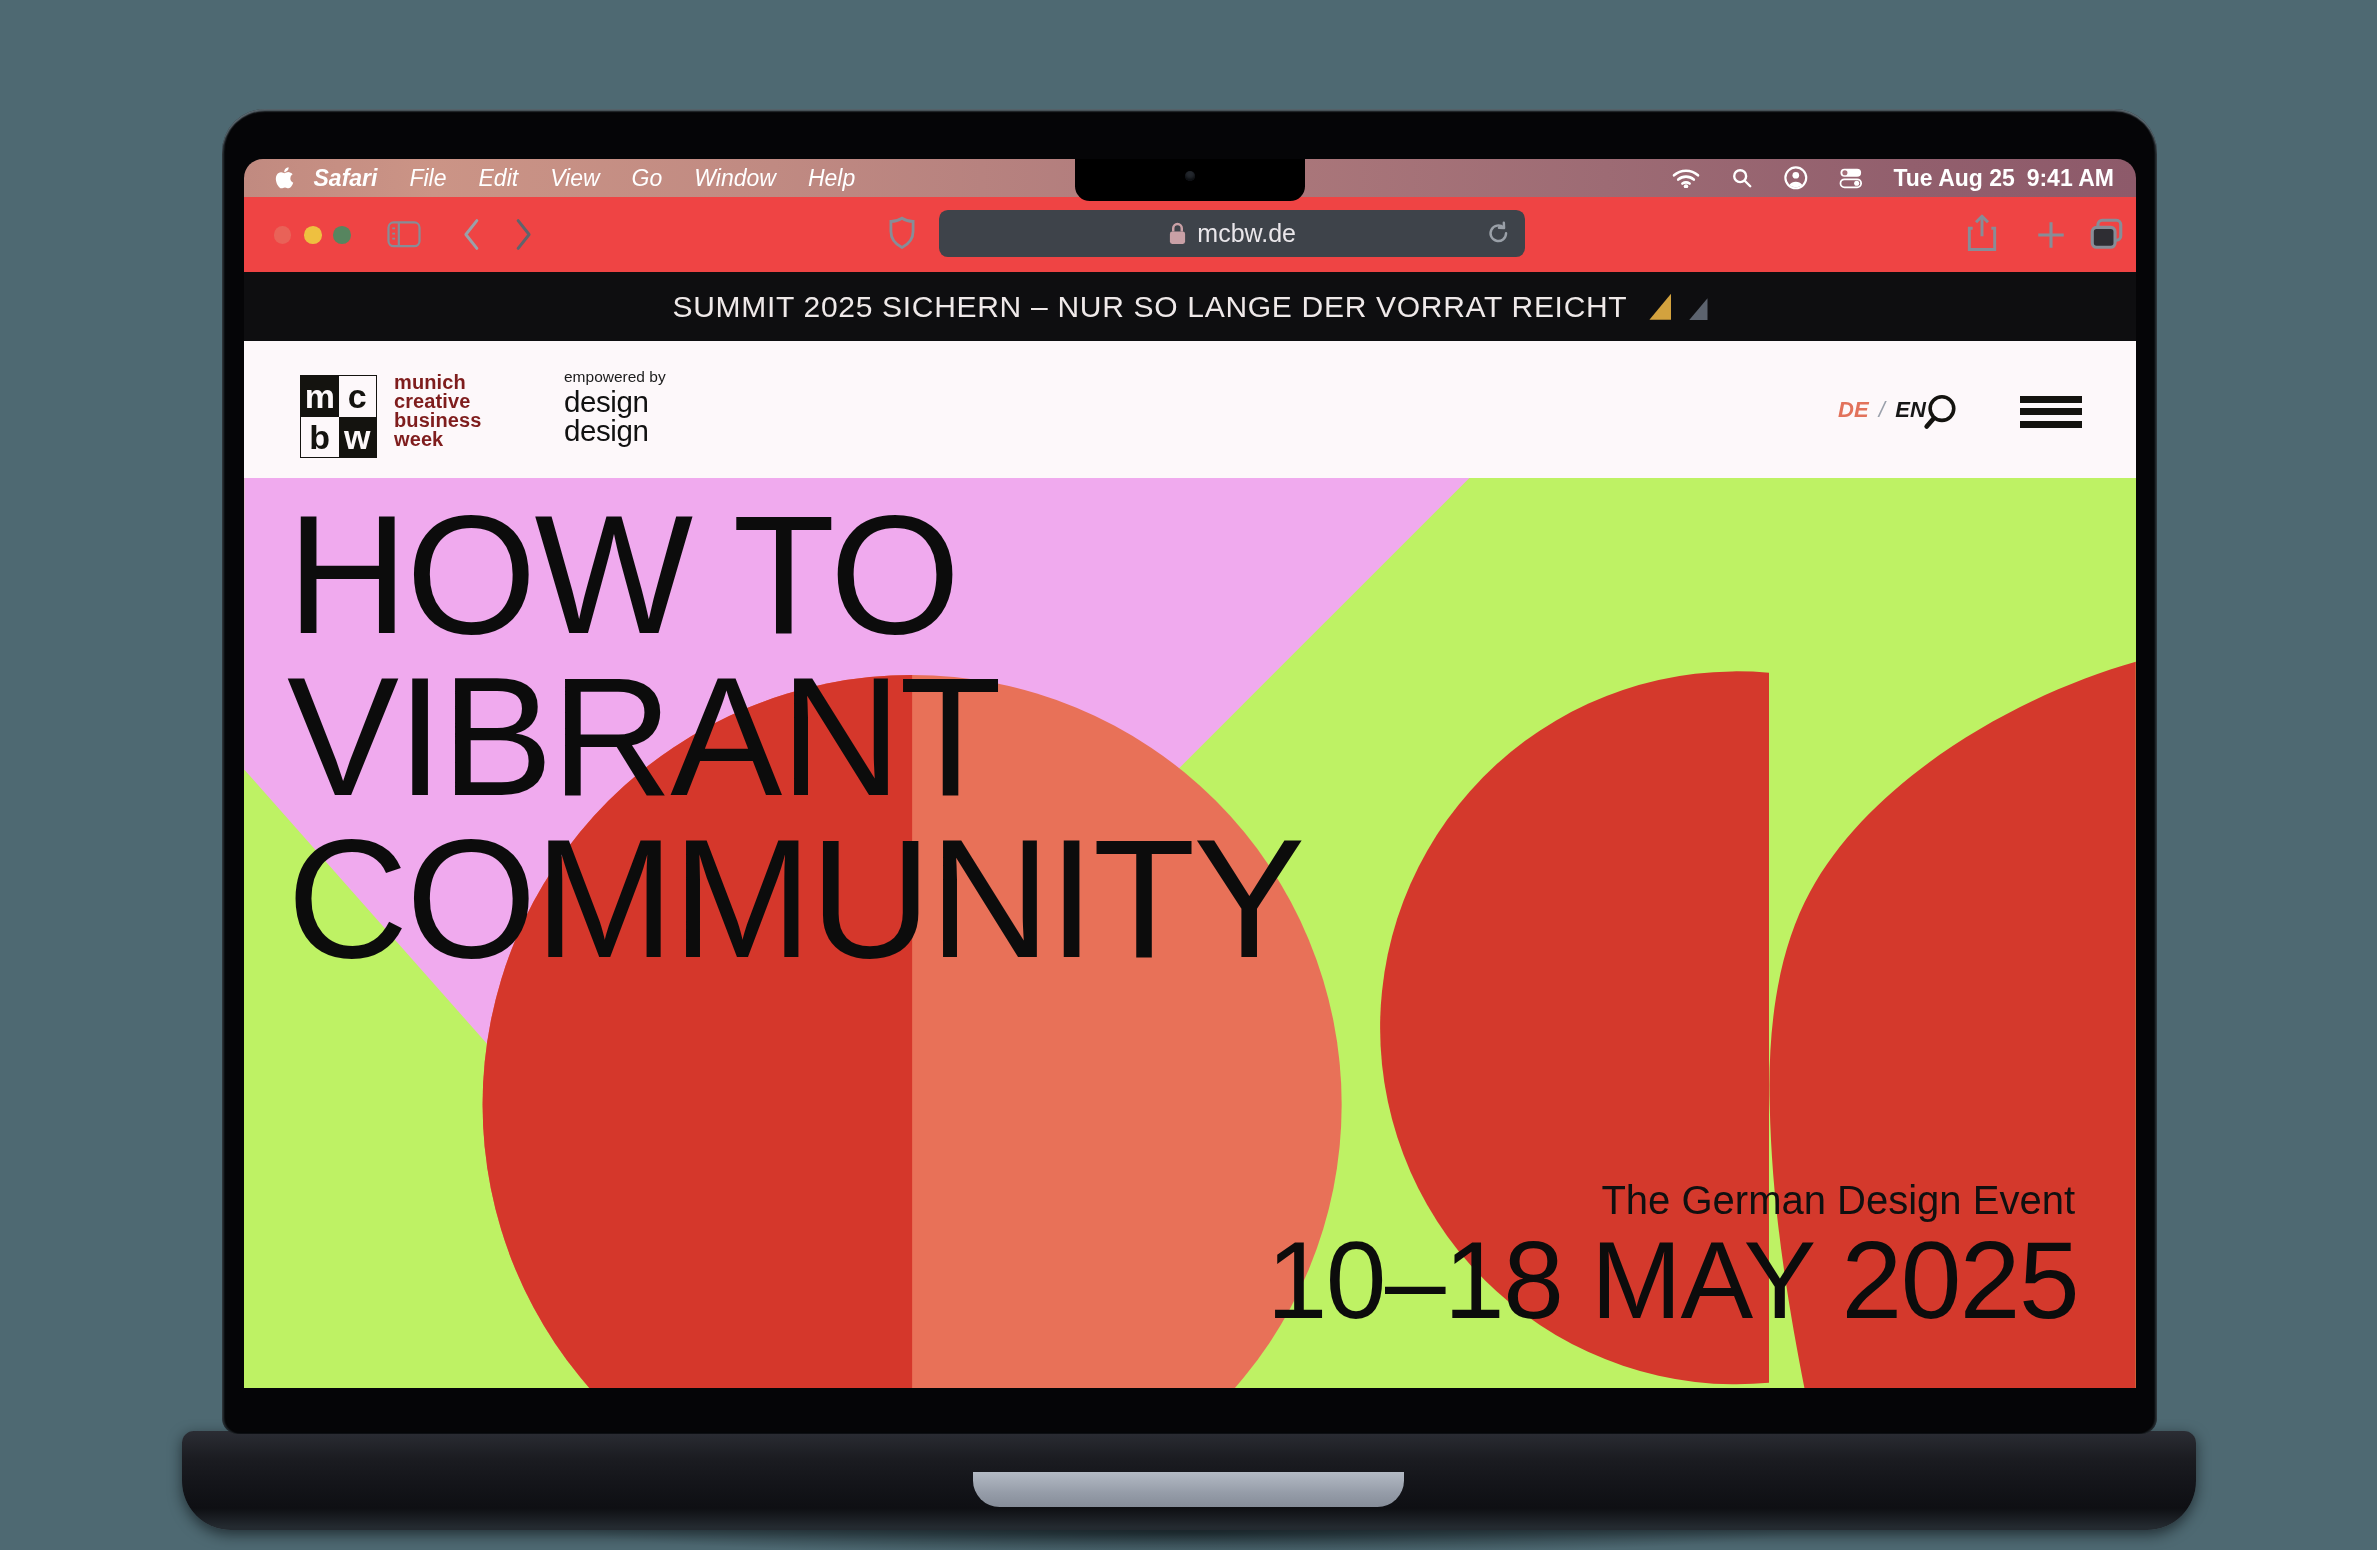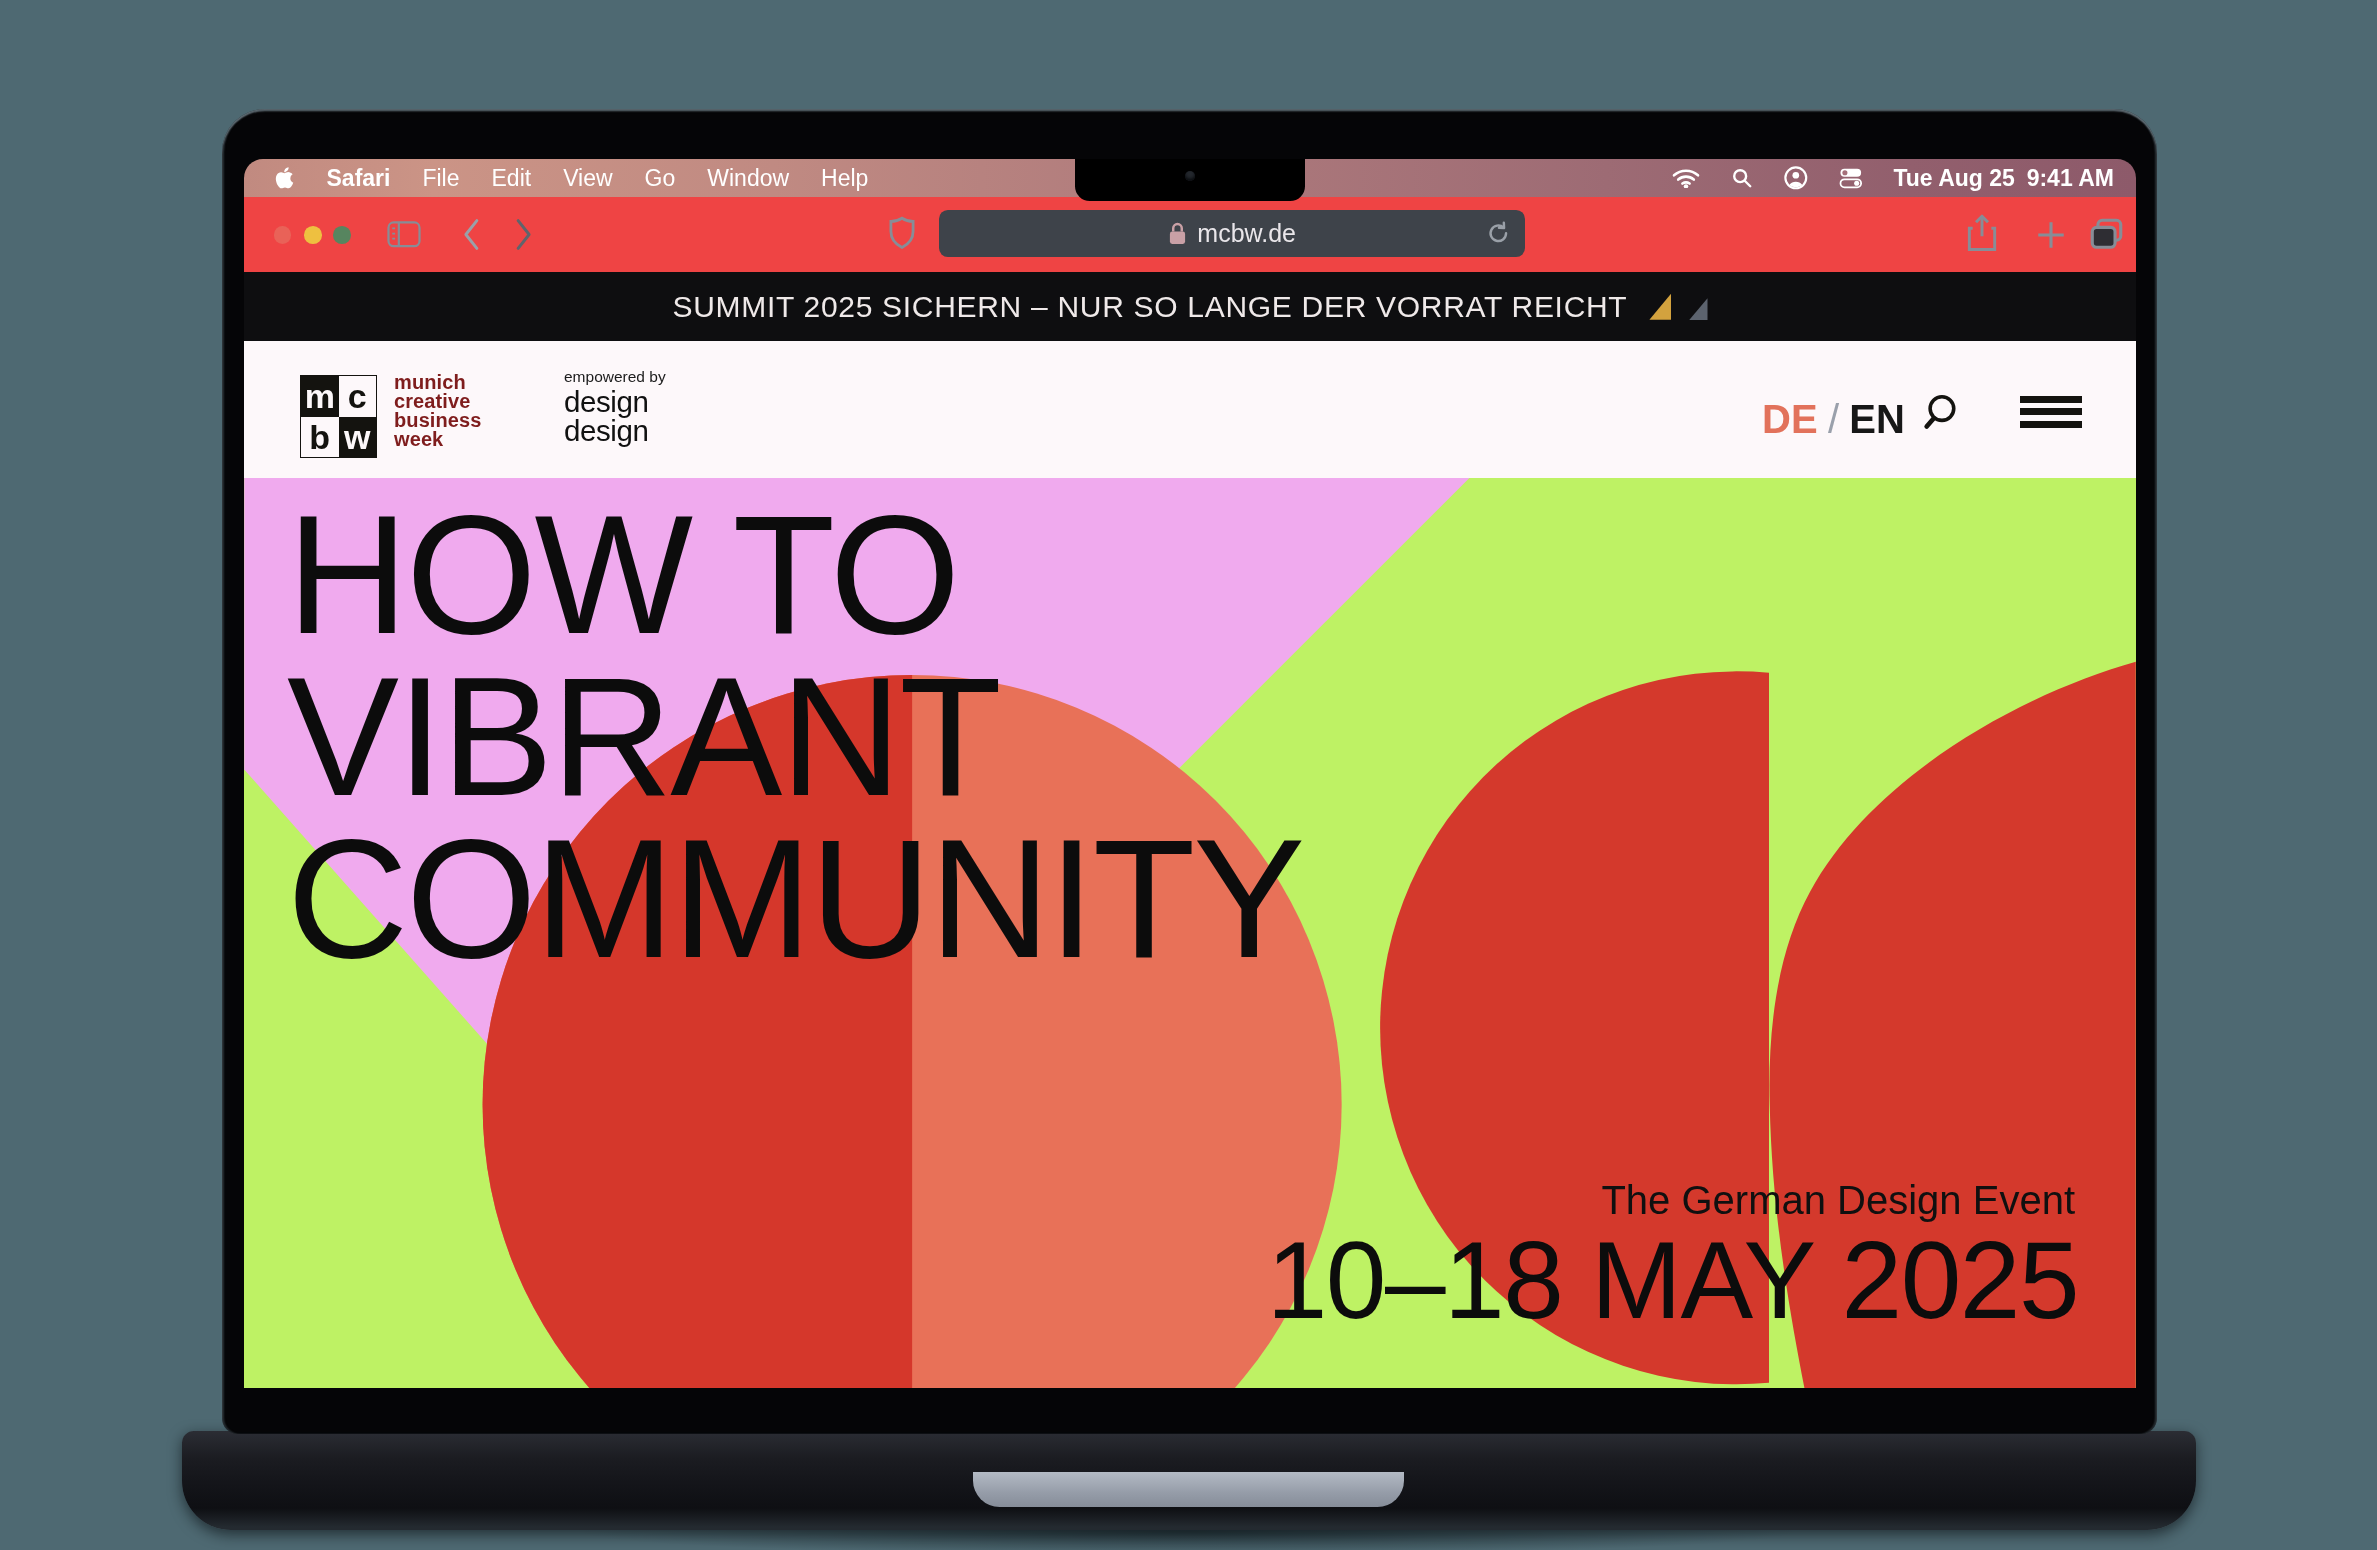"Safari" .menubar .mitems { font-style: none -> italic; margin-left: 33px -> 20px }
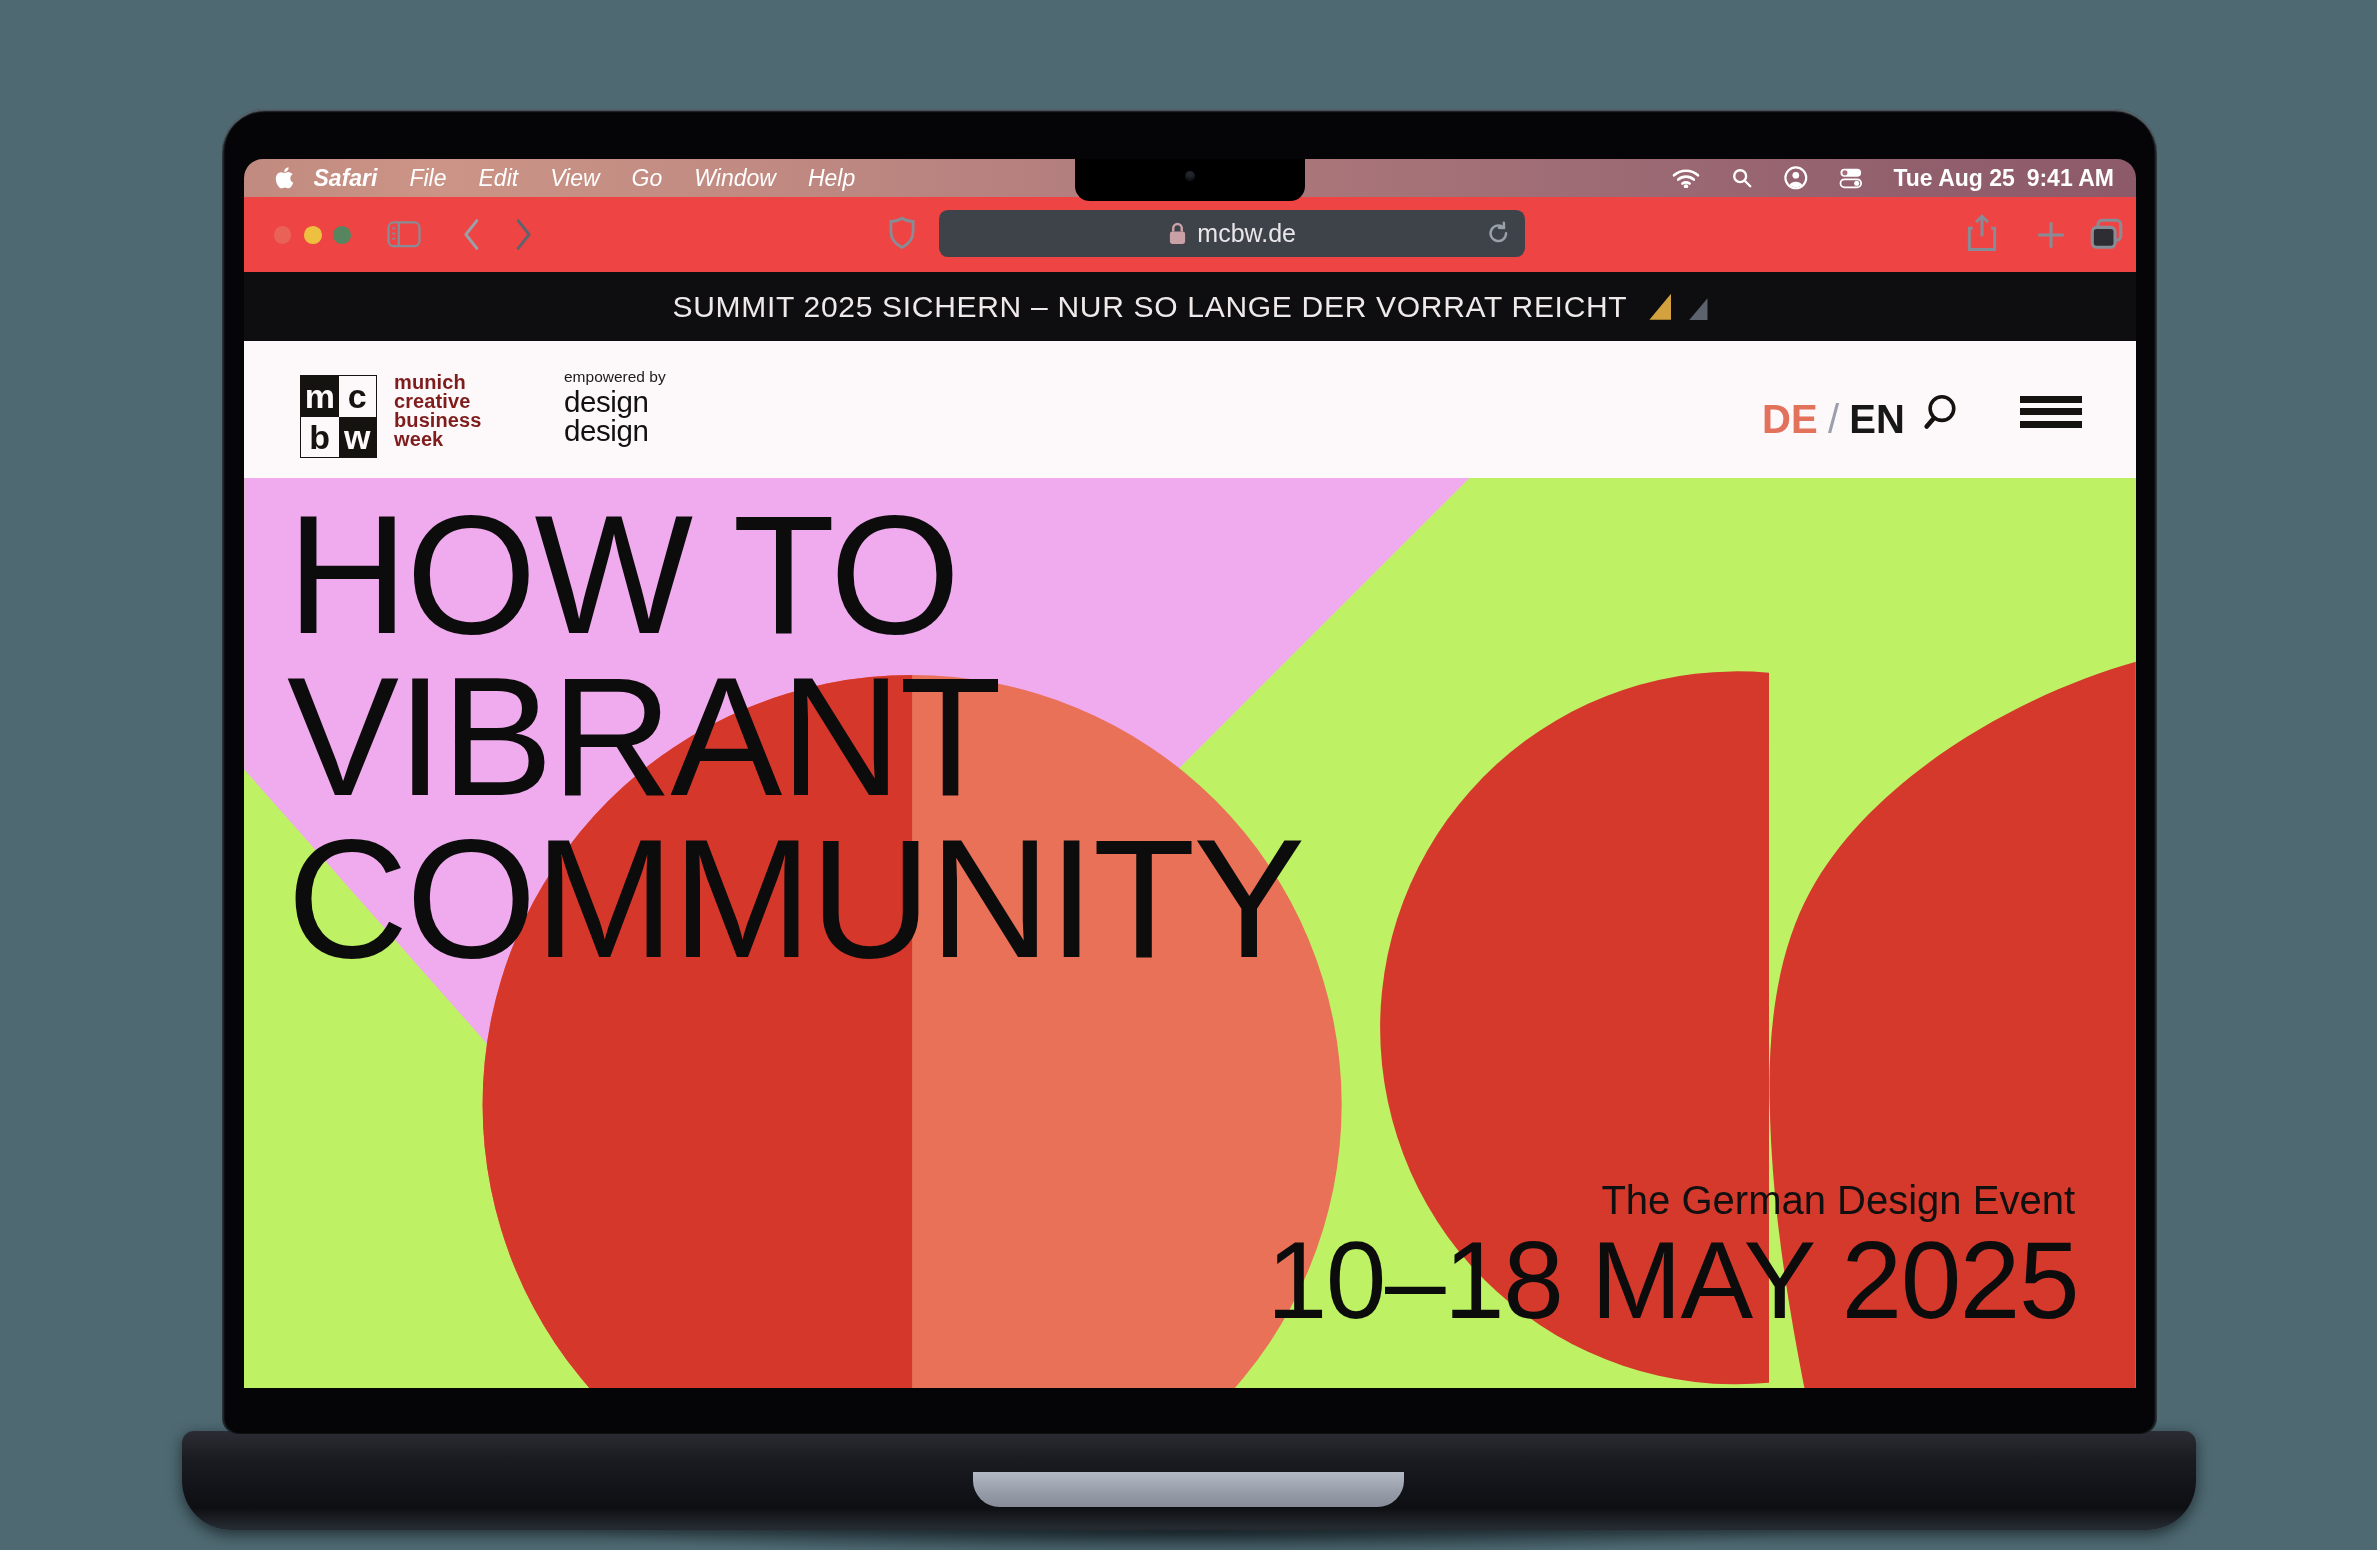"DE" .lang { font-size: 40px -> 22px; font-style: none -> italic; left: 1518px -> 1594px }
